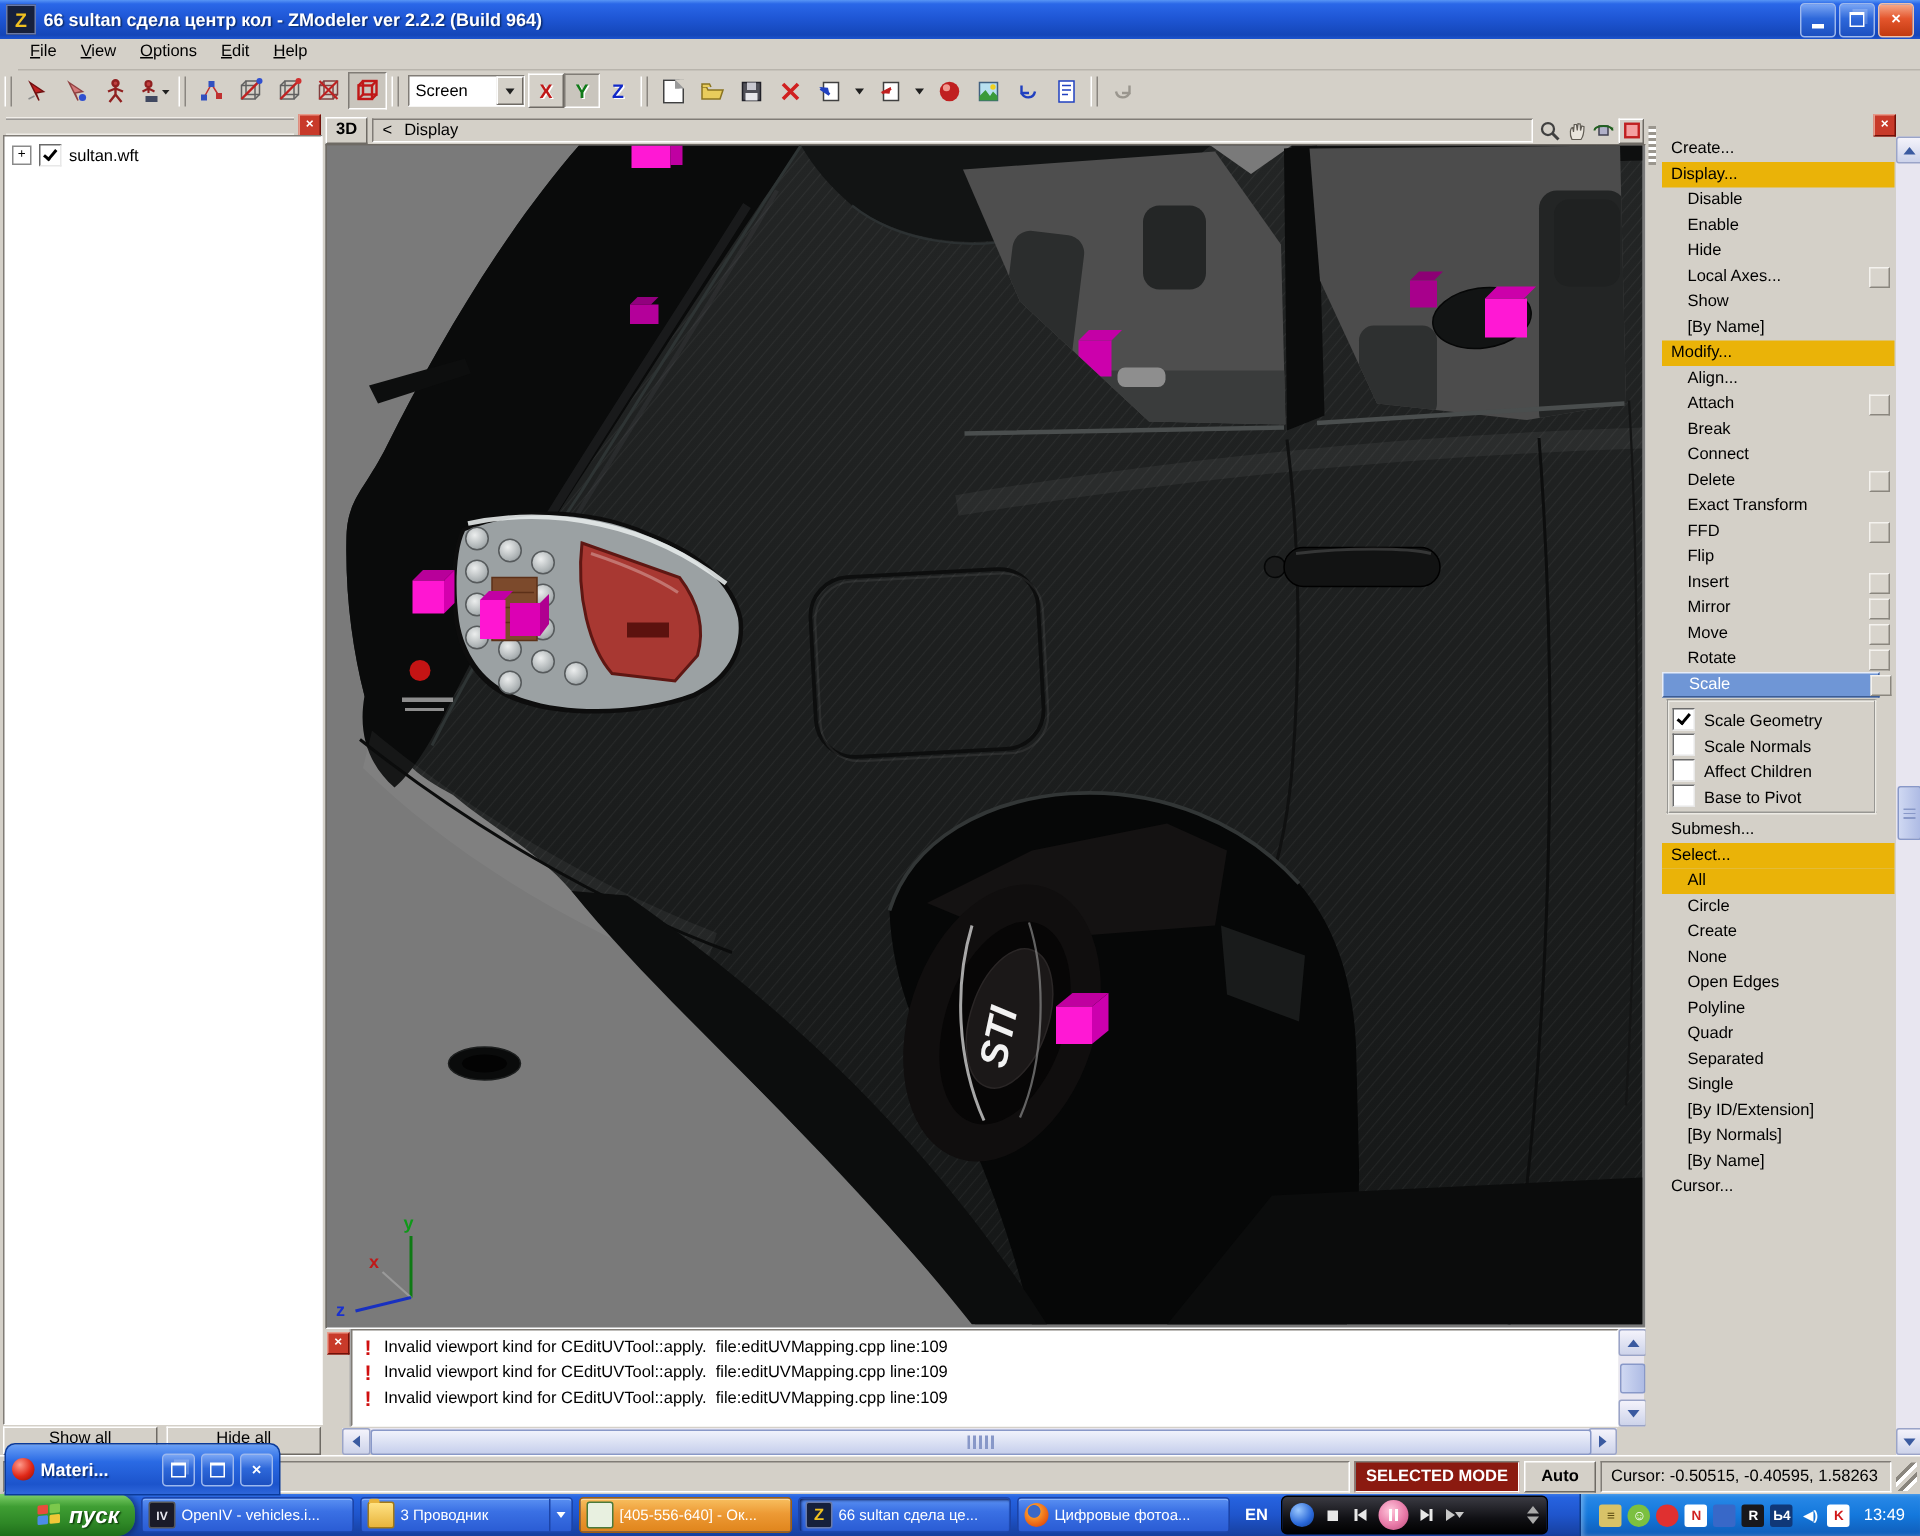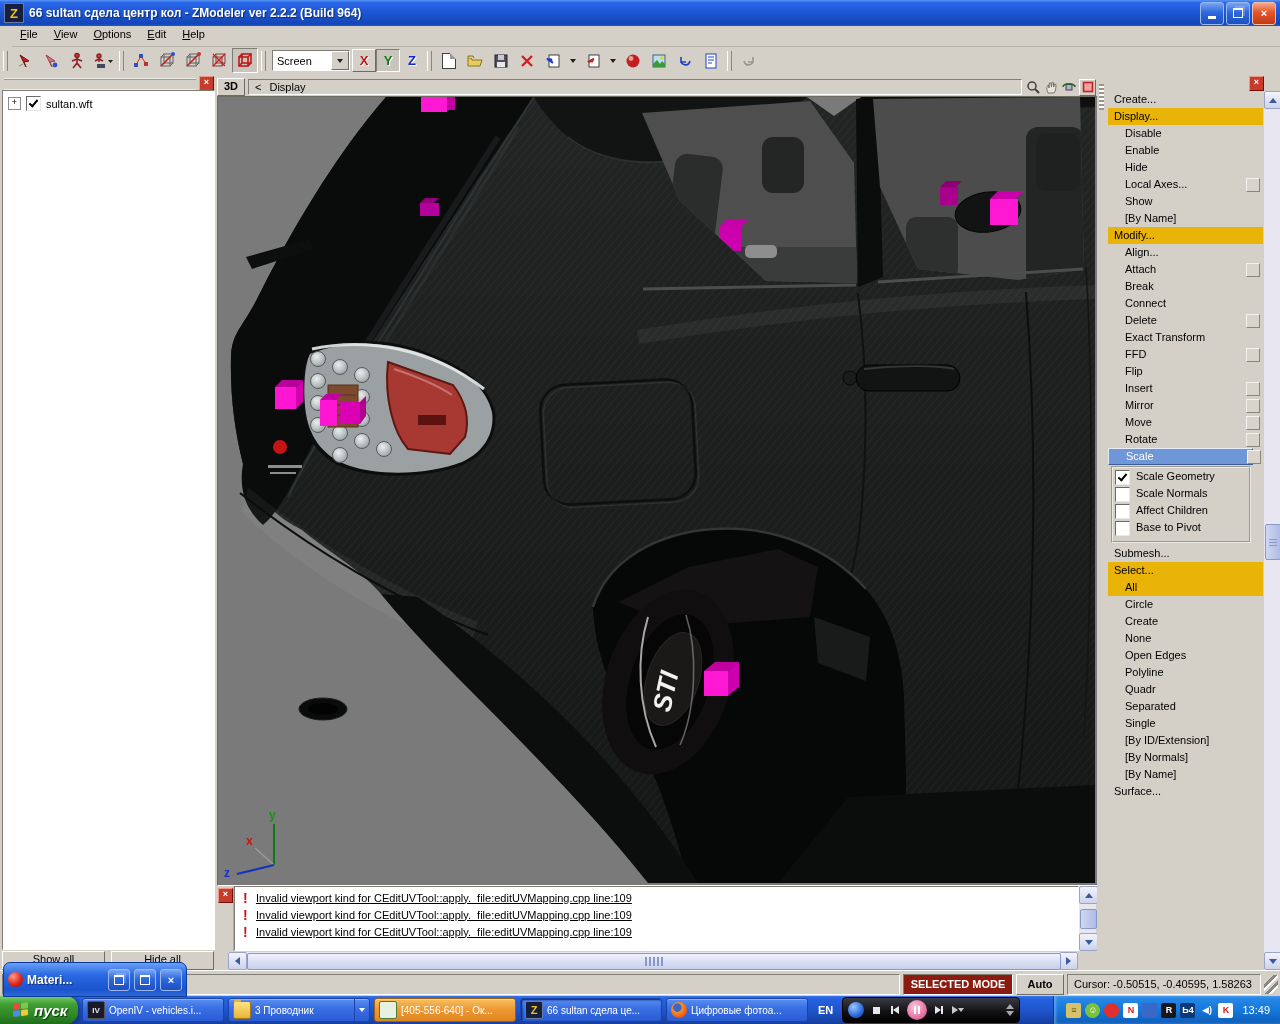"Scale Geometry" .sg-row { align-items: flex-start -> flex-end }
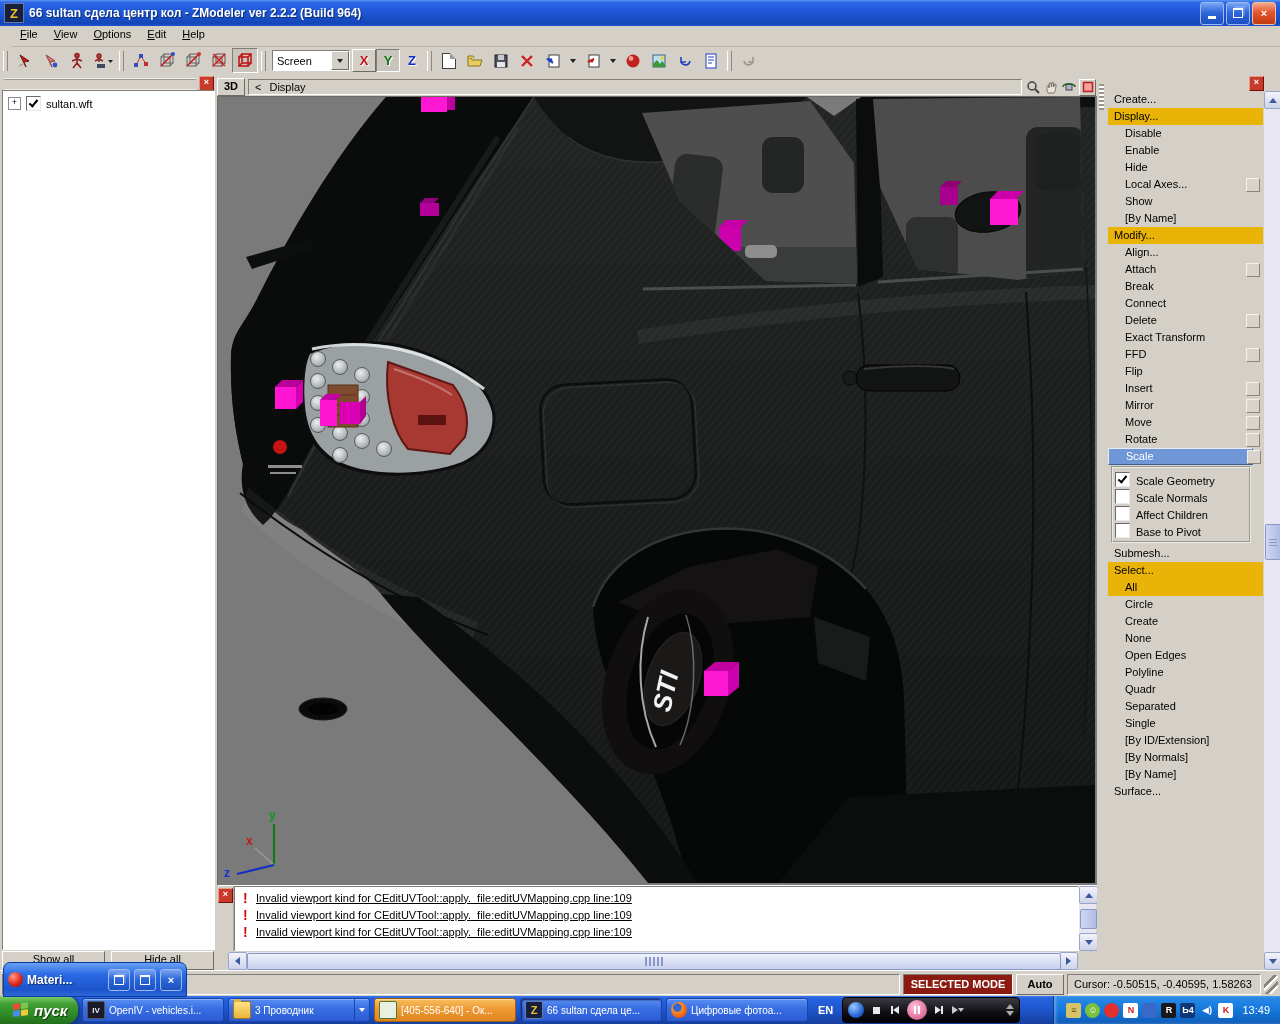"Surface..." span.rp-label { text: Surface -> Cursor }
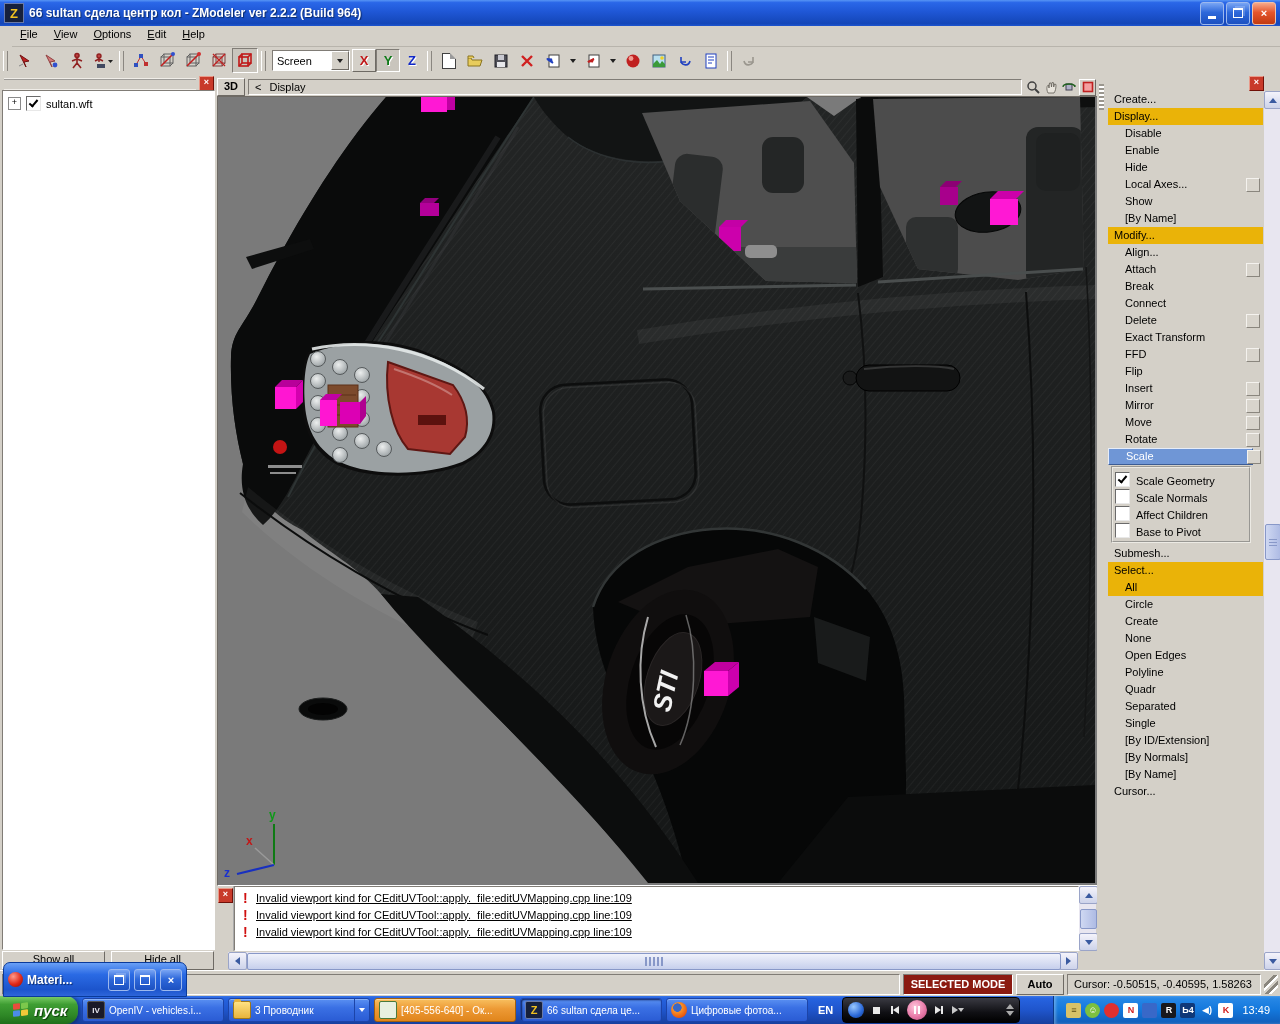"Invalid viewport kind for" .log-text { text-decoration: underline -> none }
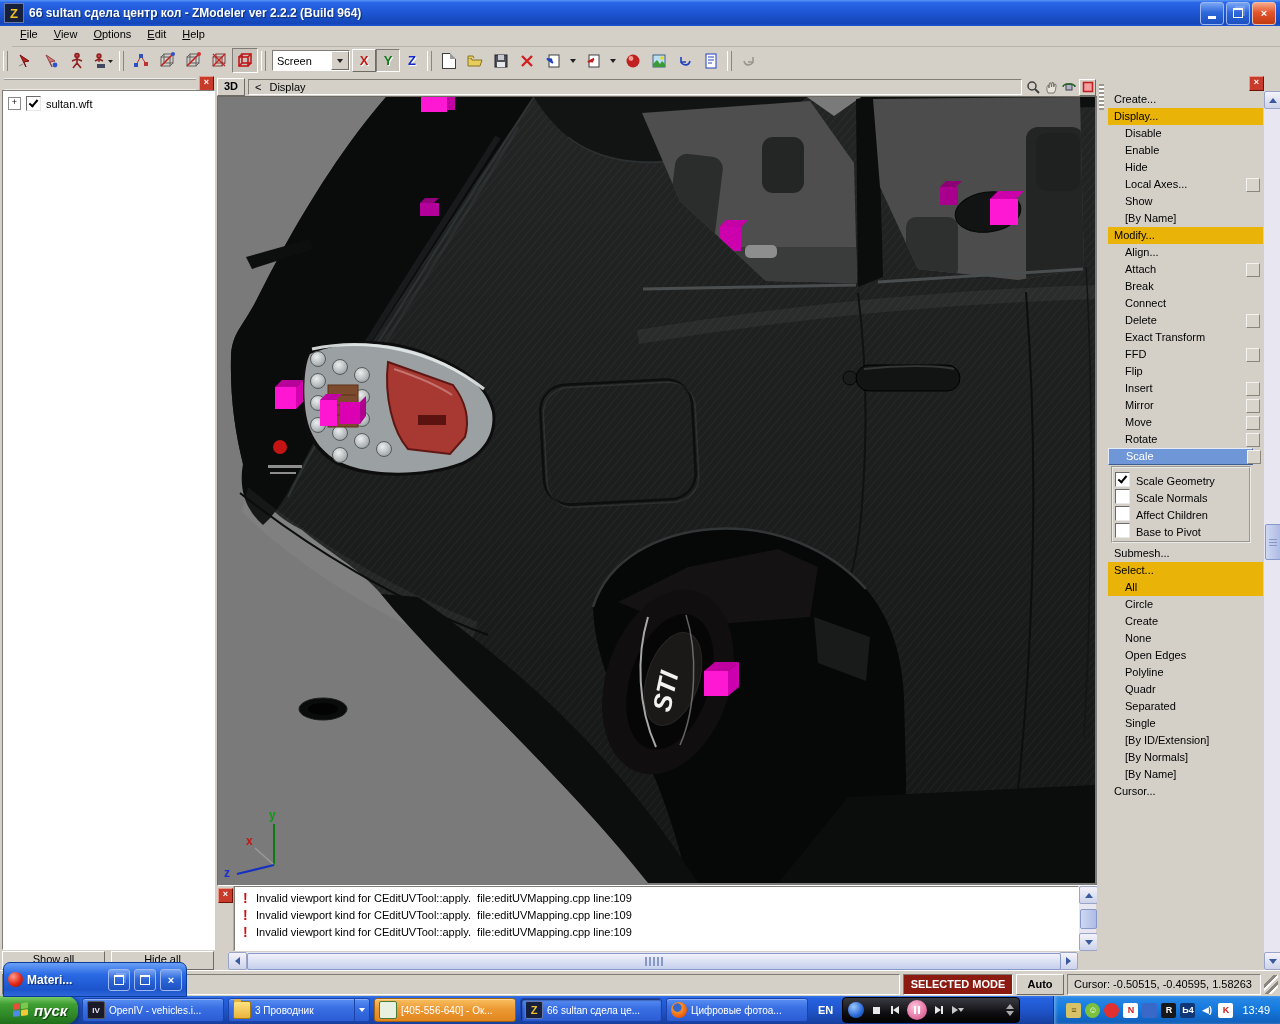"пуск" #startbtn { padding-left: 13px -> 25px; width: 78px -> 90px }
